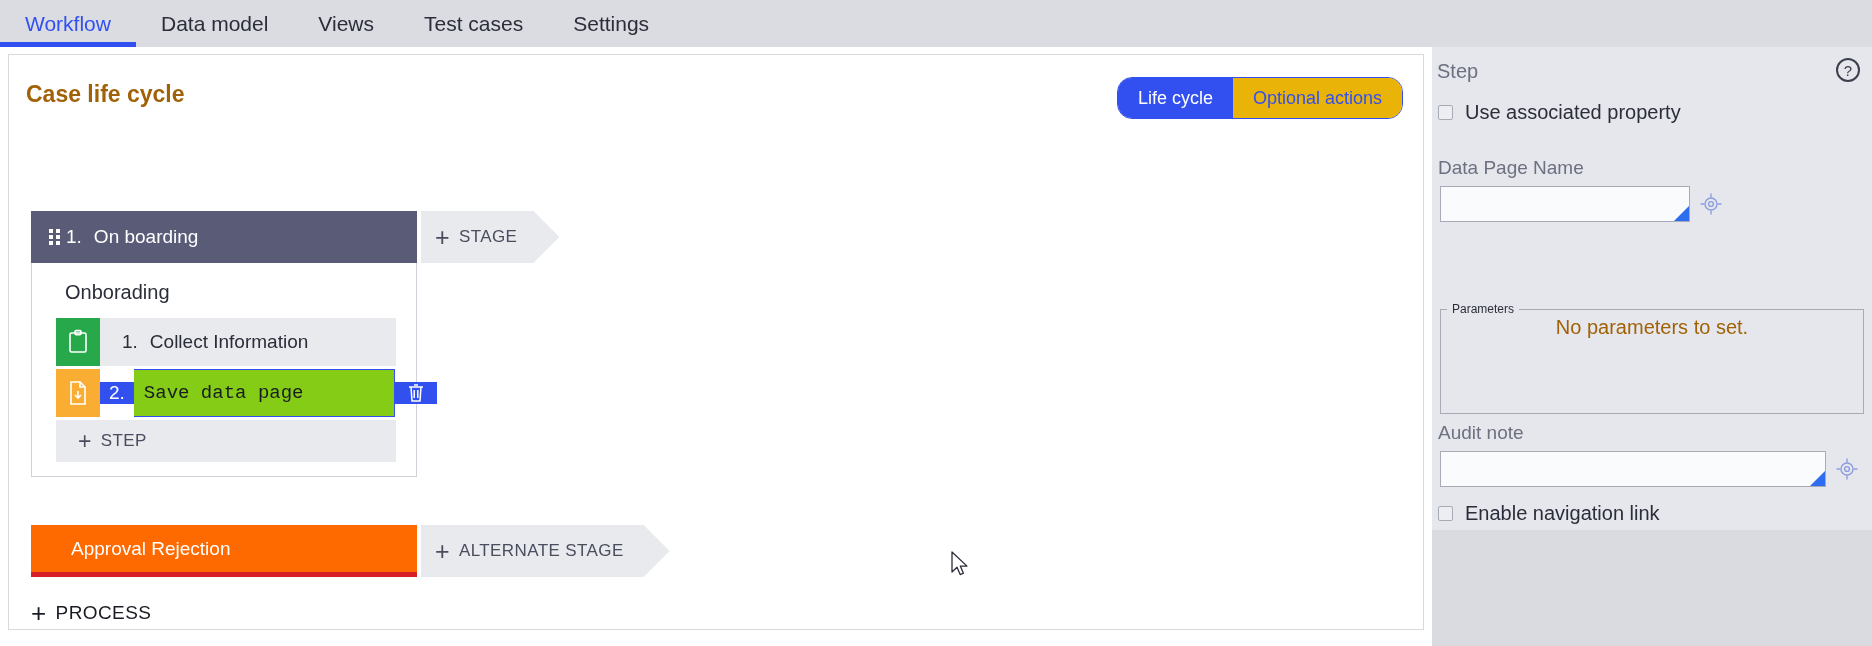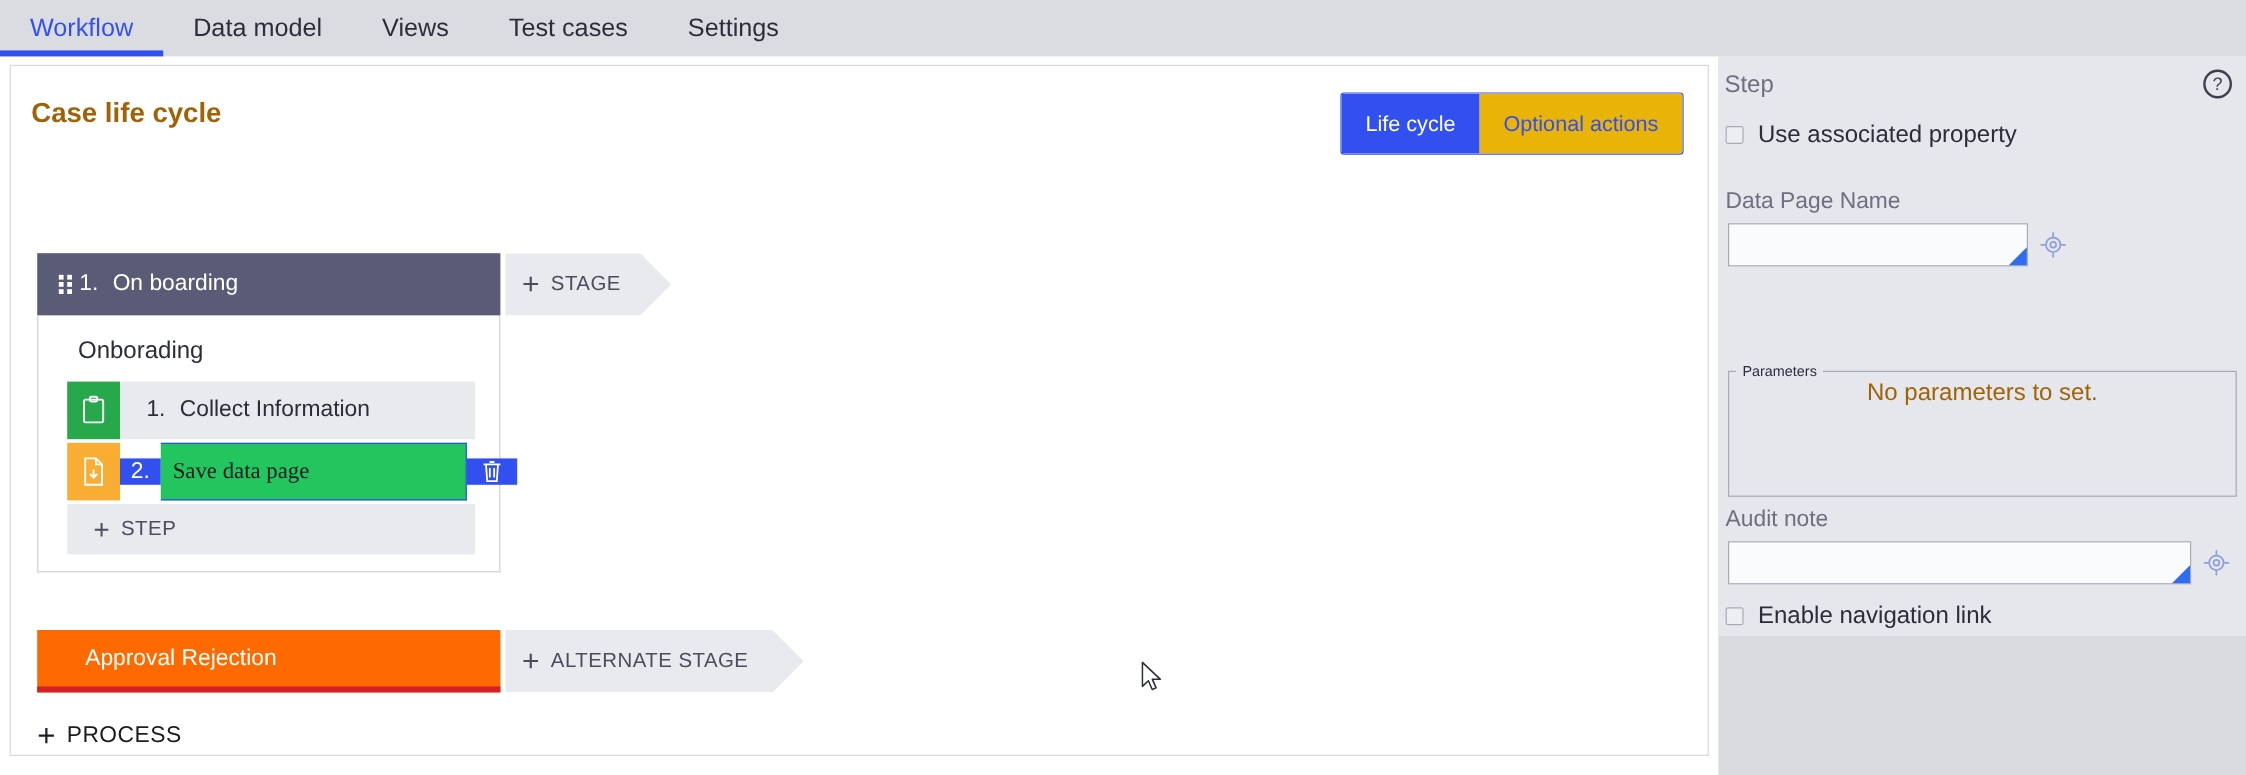"Life cycle" .toggle { border-radius: 3px -> 15px; height: 52px -> 42px }
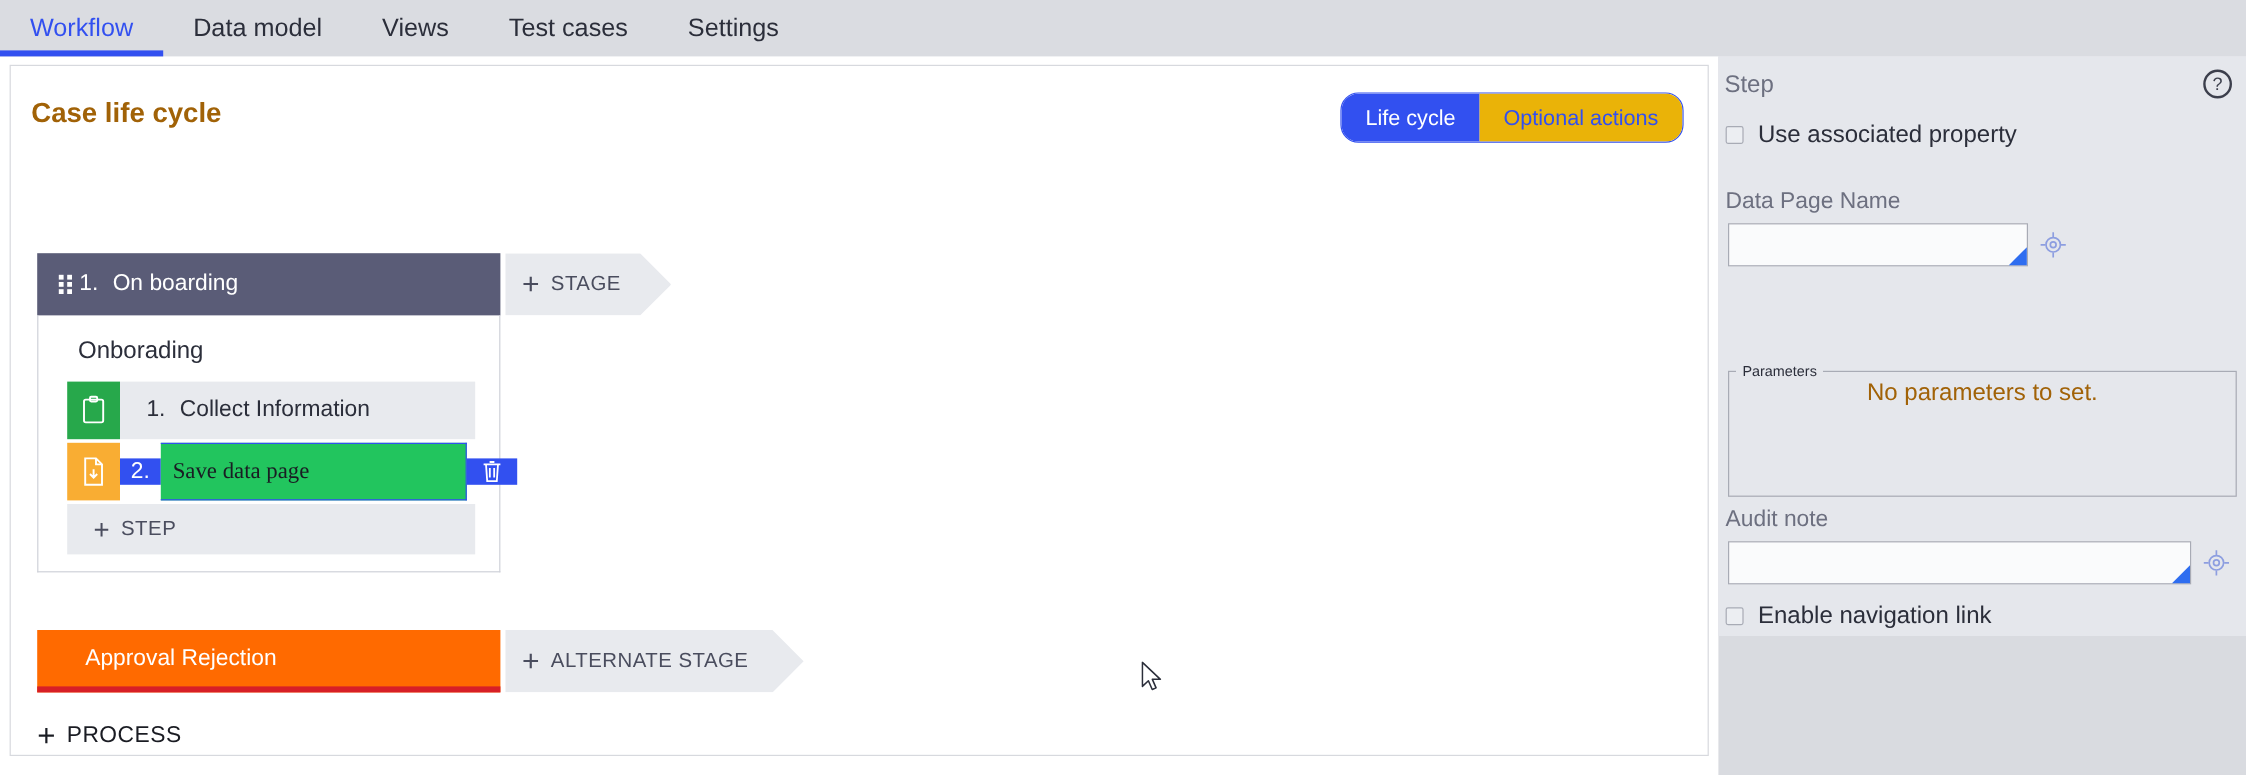"Save data page" .step-input { background: #22c55e -> #84cc16; font-family: Liberation Serif, serif -> Liberation Mono, monospace }
